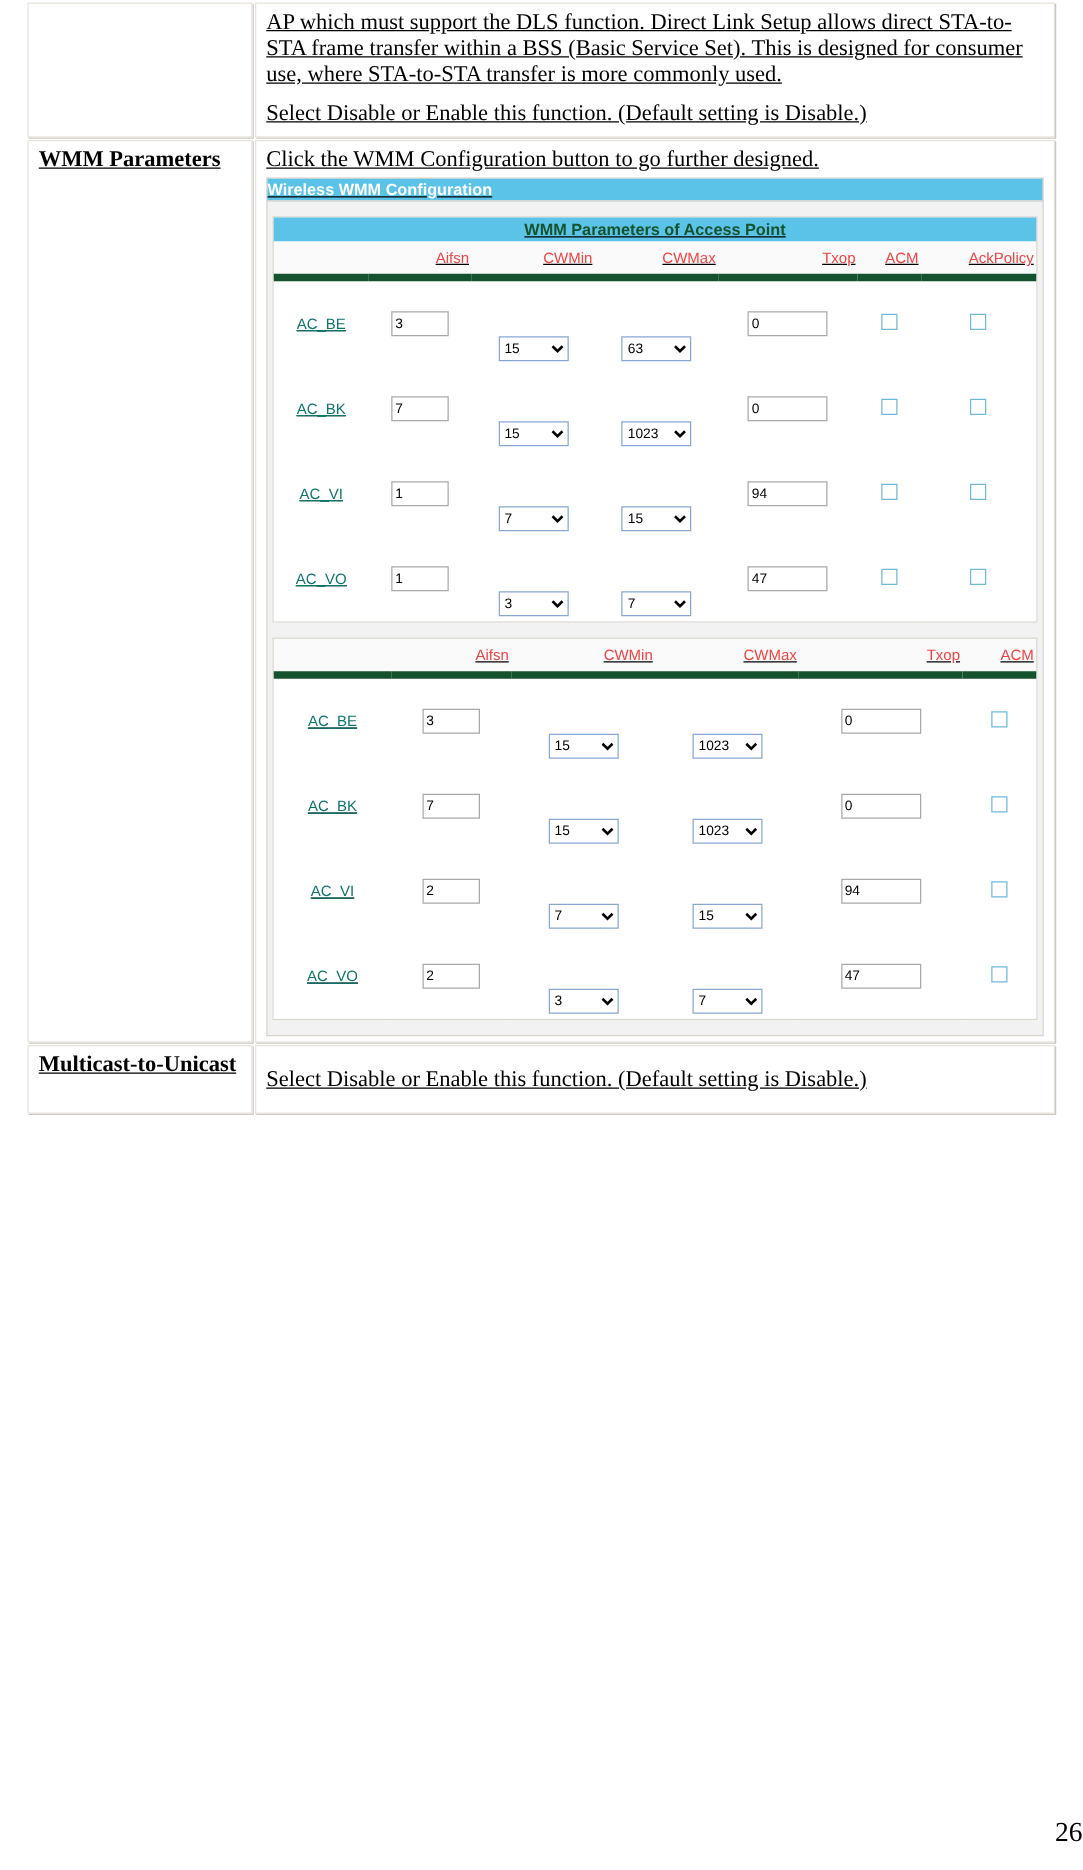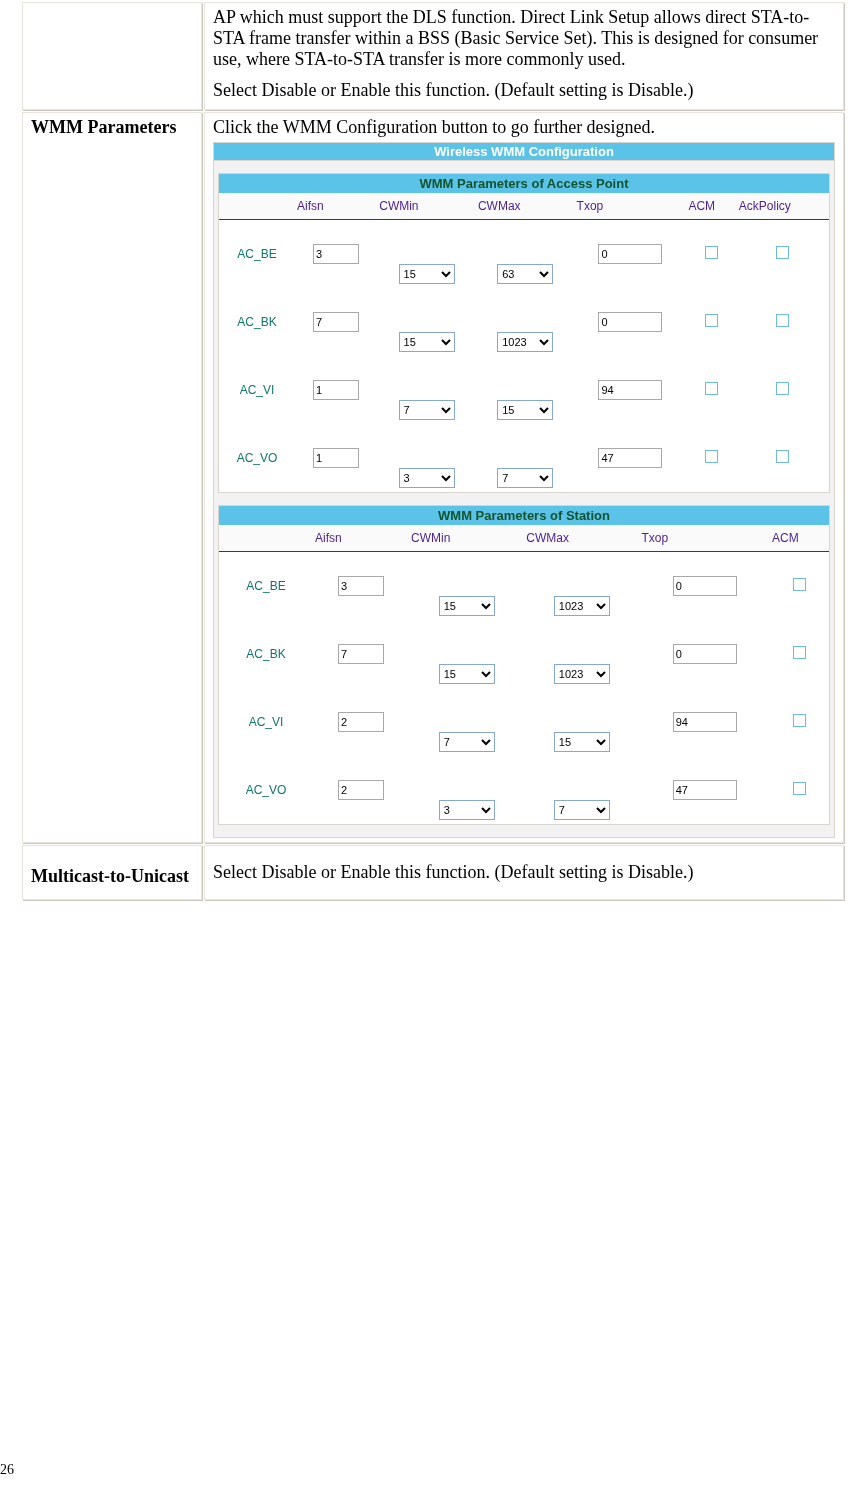"AP which must support the" .outer-table td { text-decoration: none -> underline }
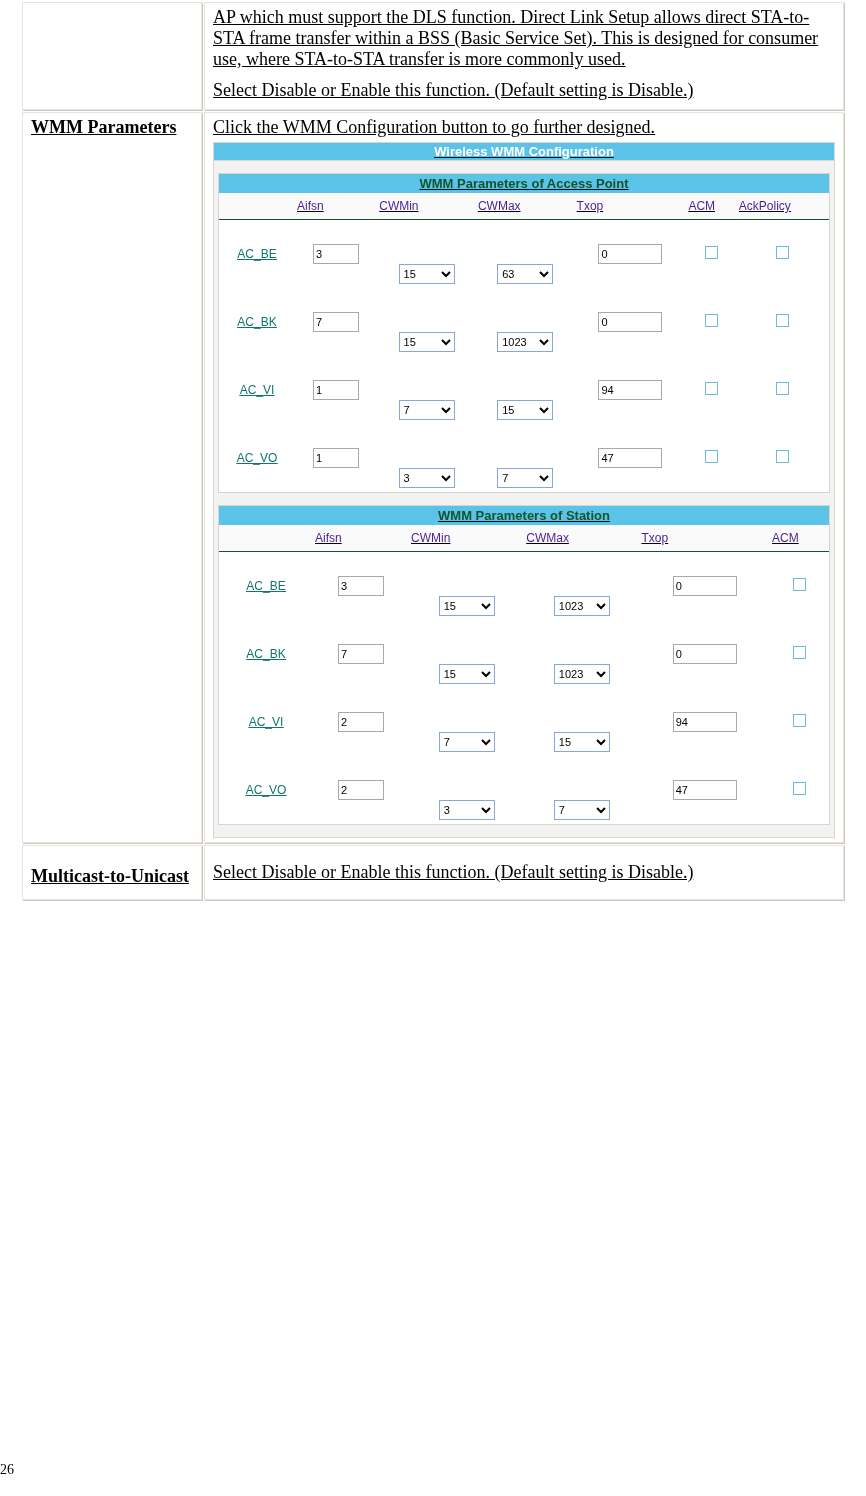"Wireless WMM Configuration" .wmm-title-bar { text-align: center -> left }
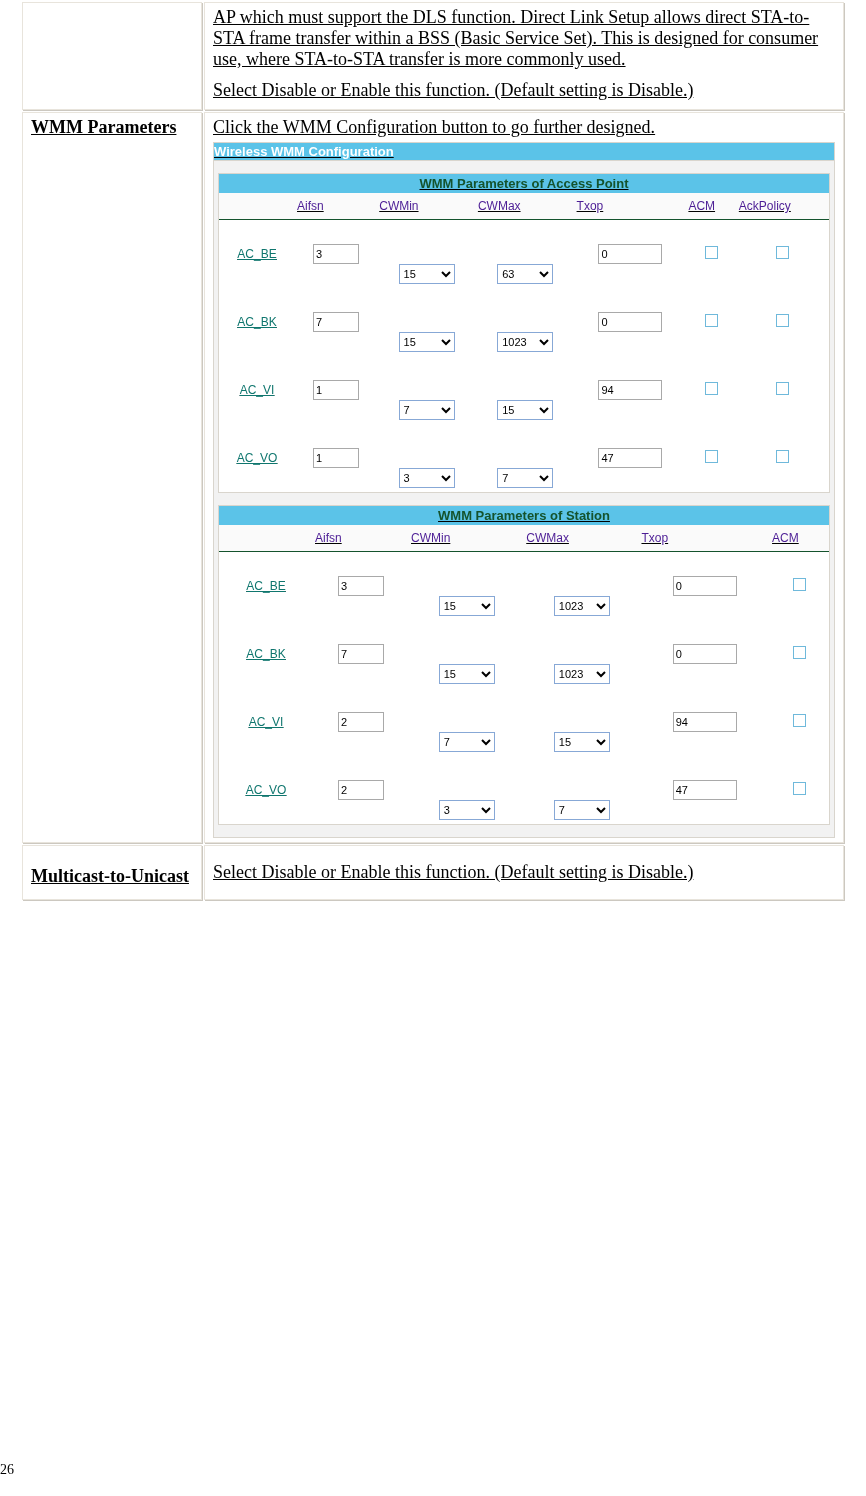"Aifsn" .wmm-table th { border-bottom: 1px solid #14532d -> 6px solid #14532d; color: #4c1d95 -> #ef4444; text-align: left -> right }
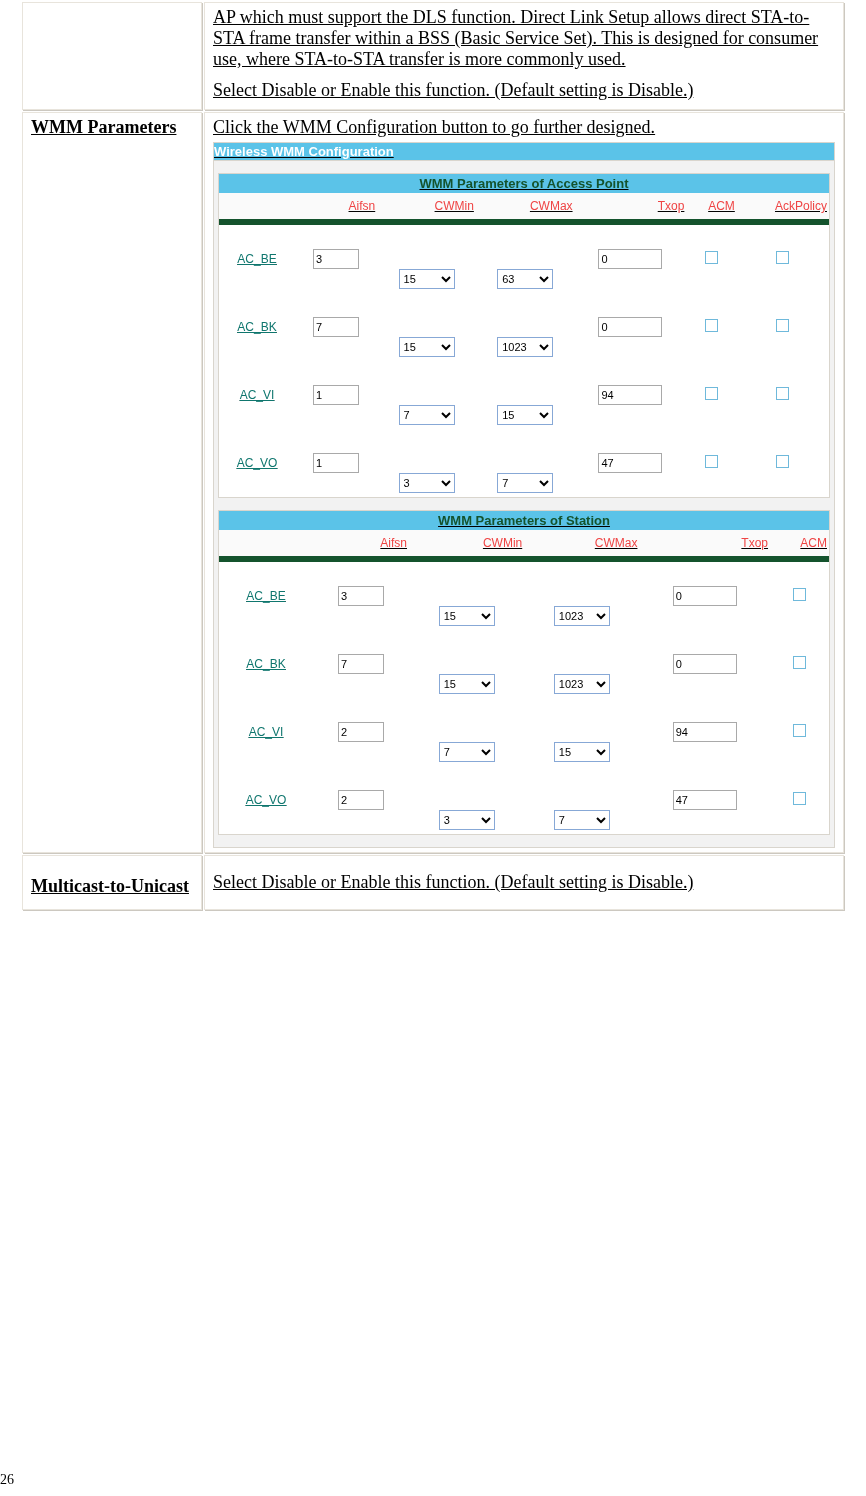"WMM Parameters of Station" div.wmm-subheader { html: <div>WMM Parameters of Station</div> -> none }
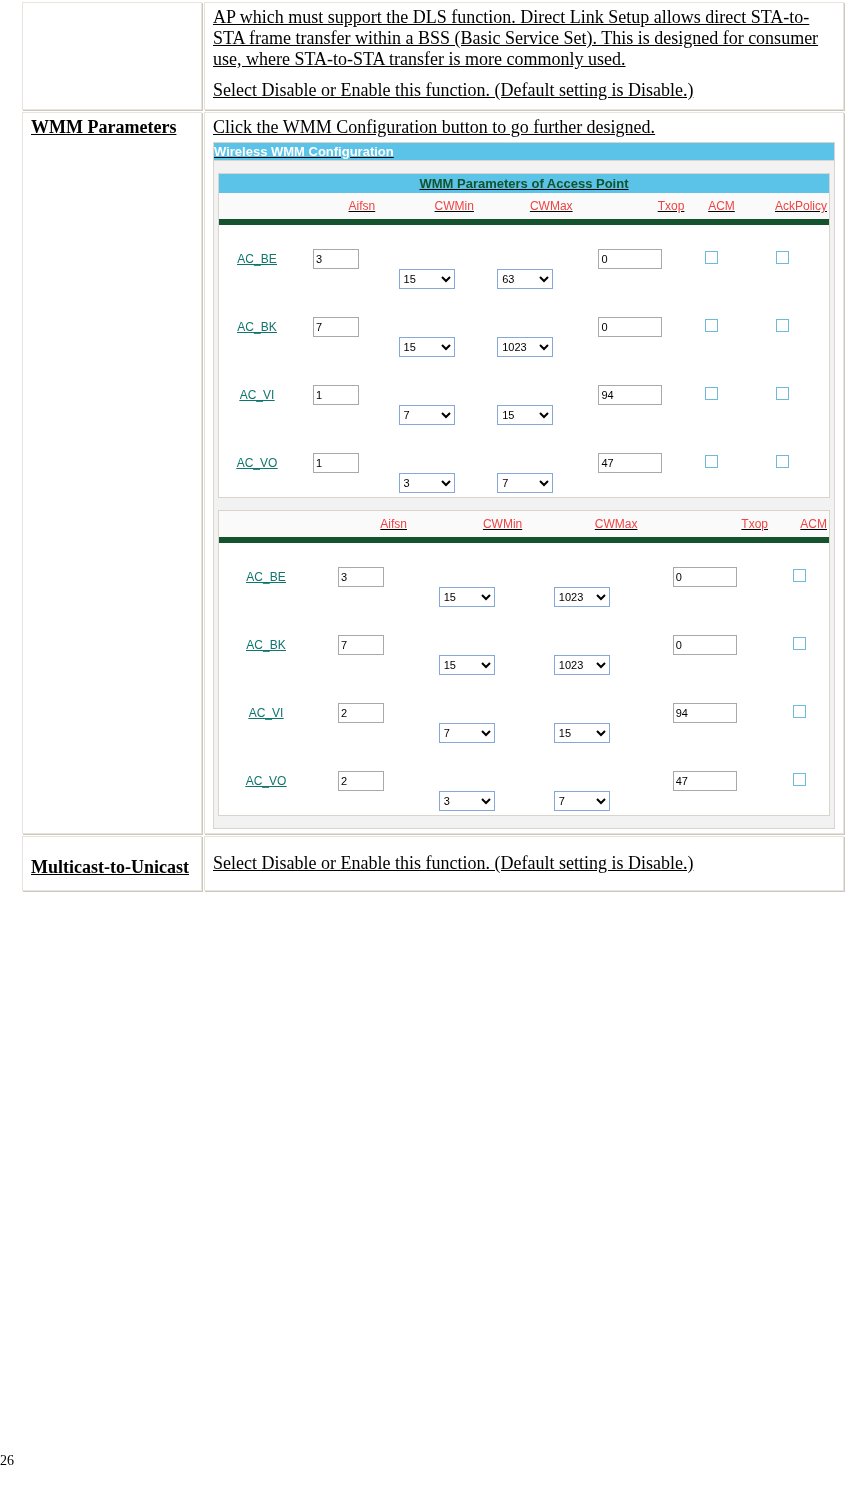"Multicast-to-Unicast" td.label-cell { padding-top: 20px -> 4px }
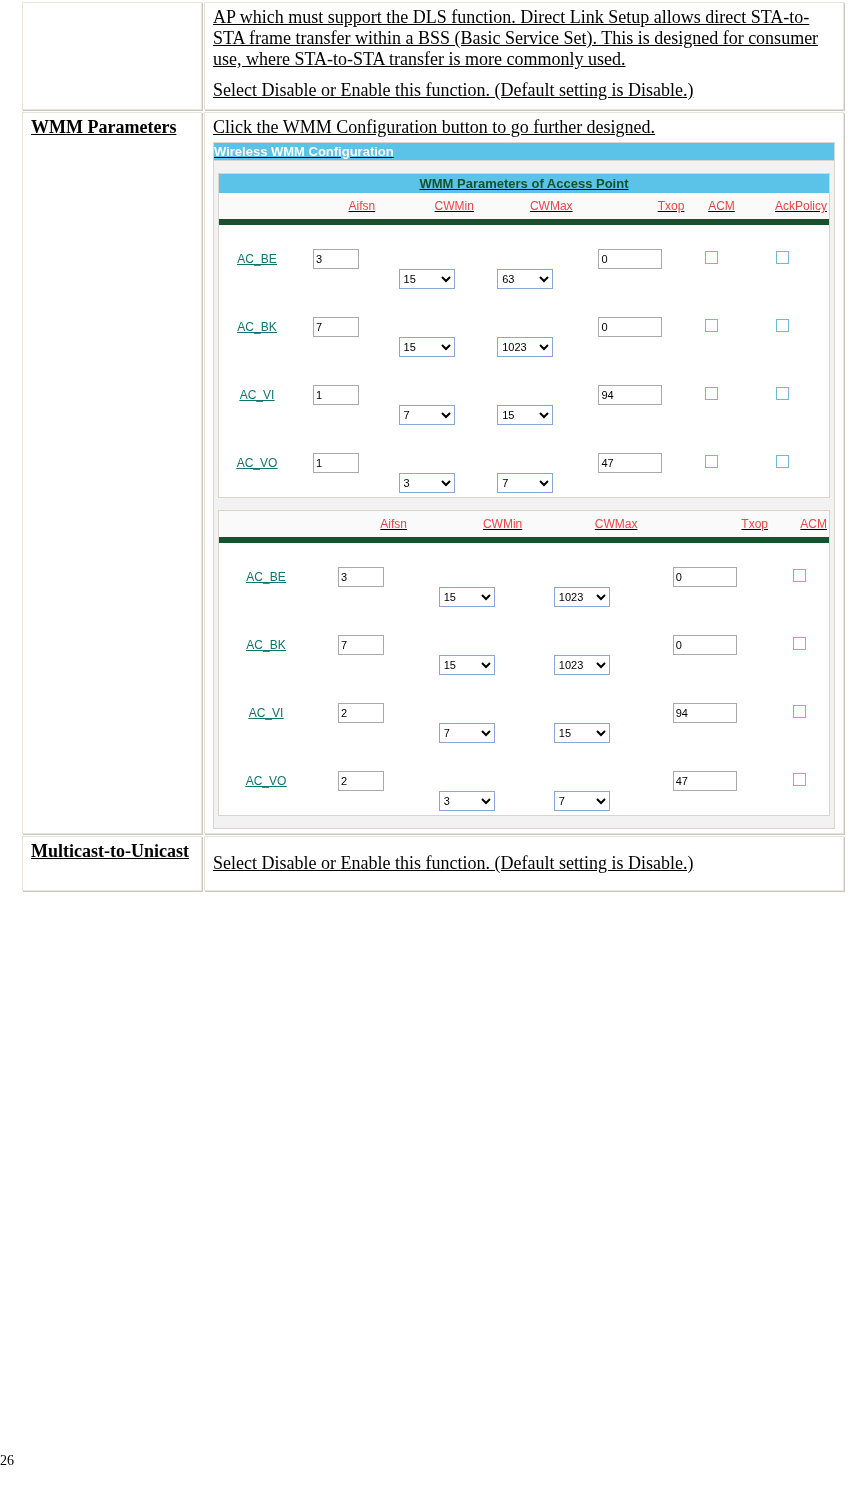"26" .pagenum { font-size: 14px -> 22px; text-align: left -> right }
